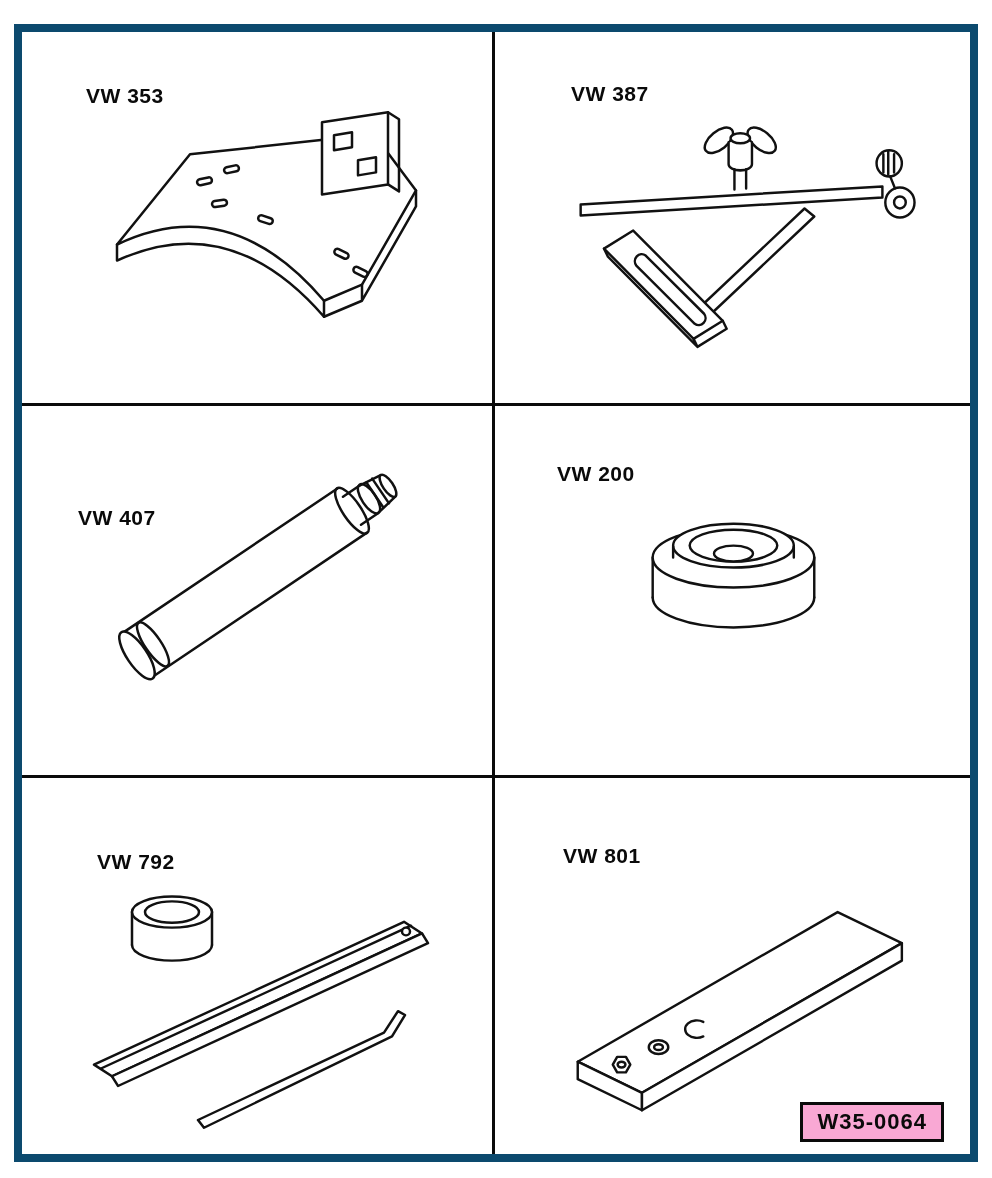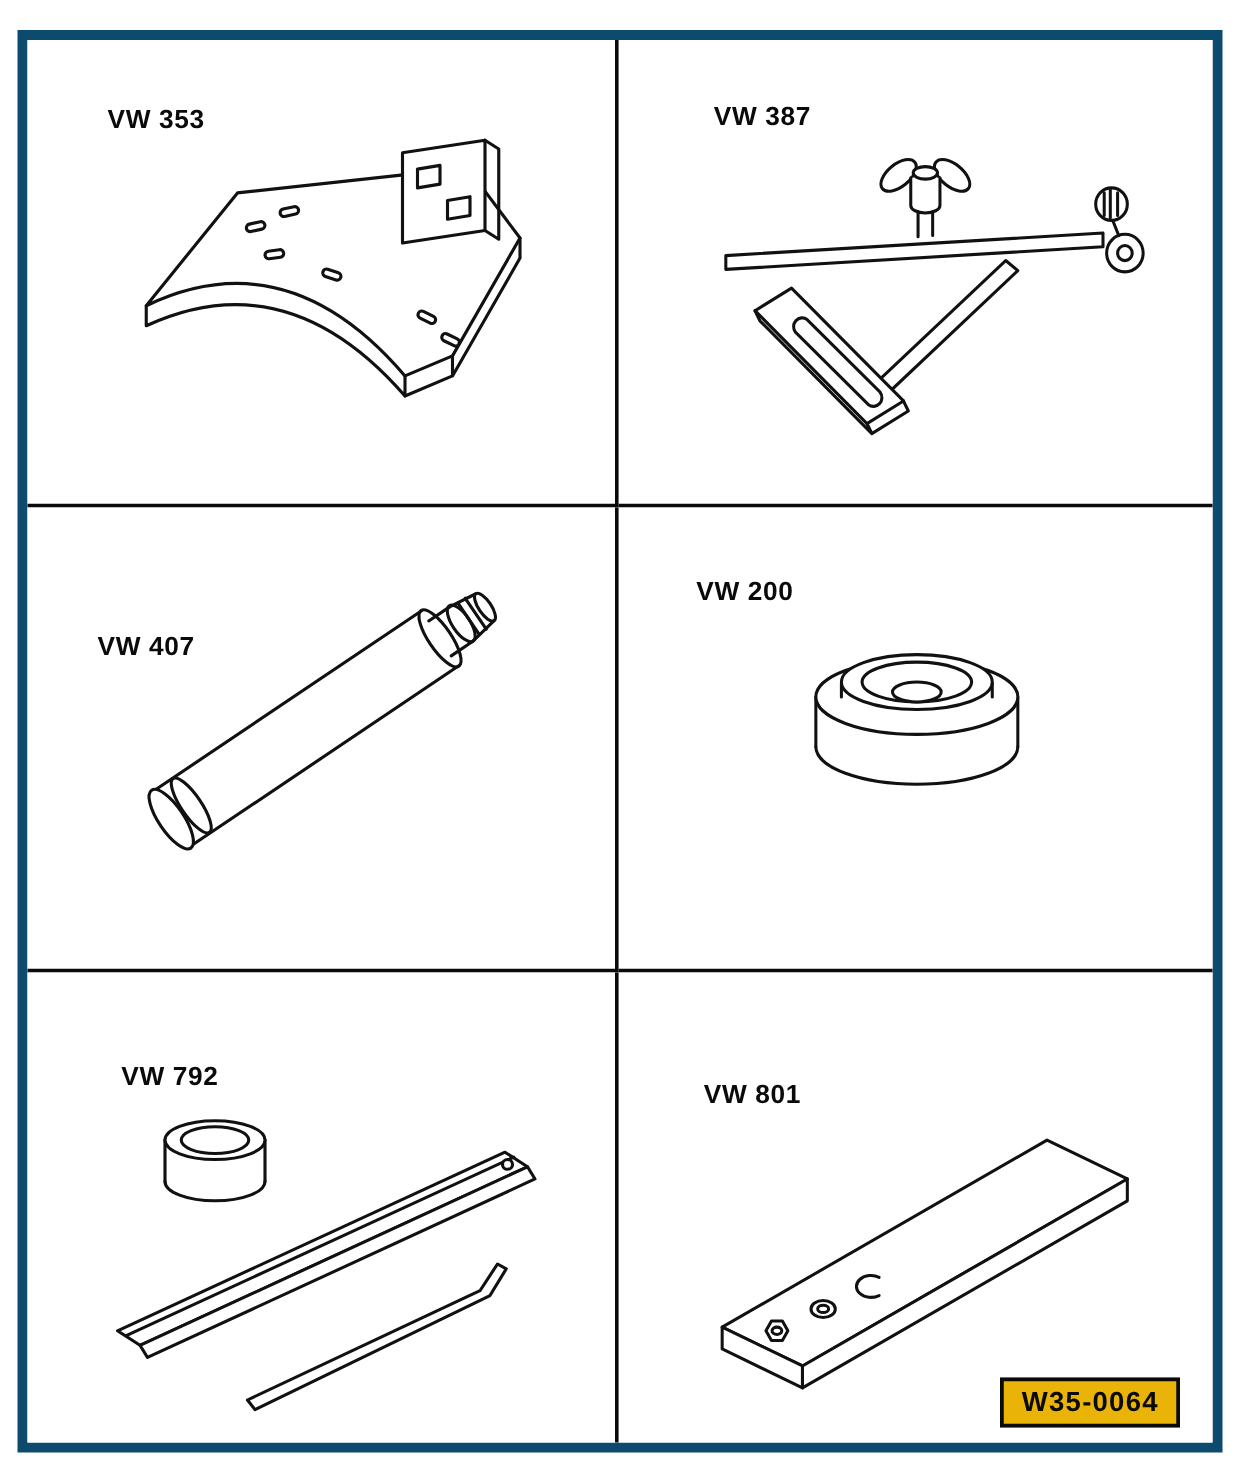"VW 801" span.tool-label { margin-top: 20px -> none }
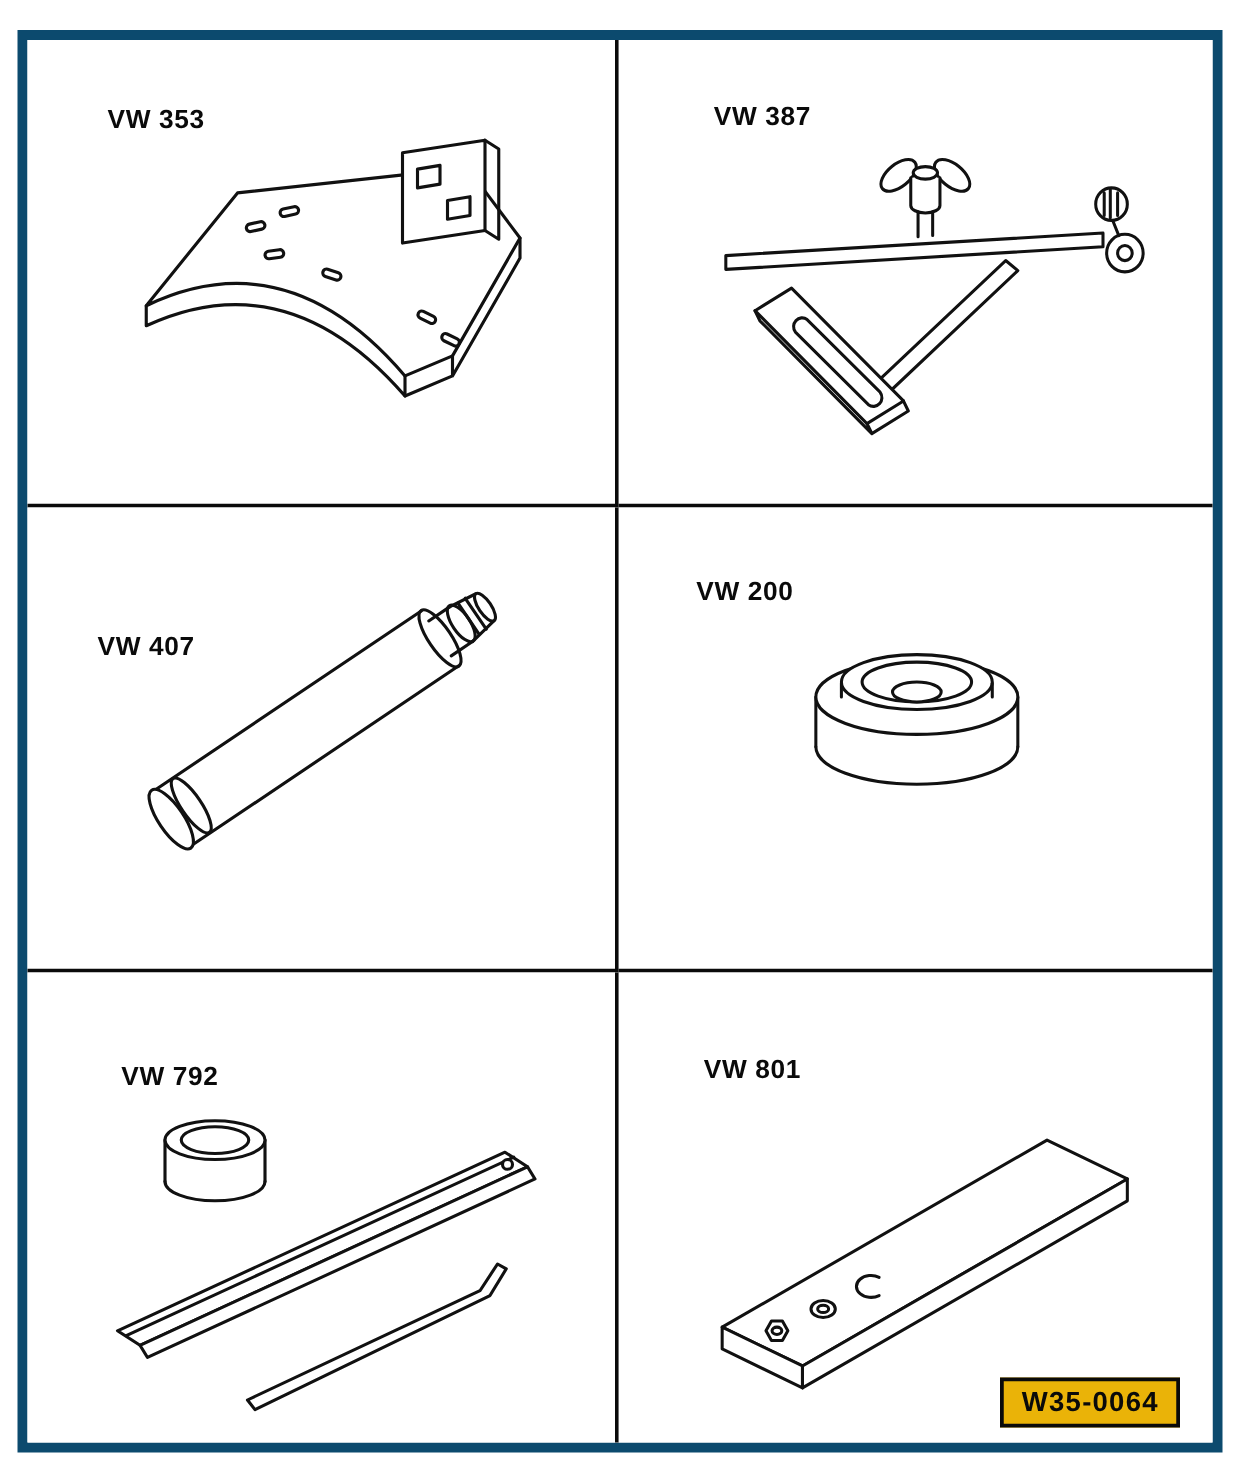"W35-0064" .figure-box { background: #eab308 -> #f9a8d4 }
